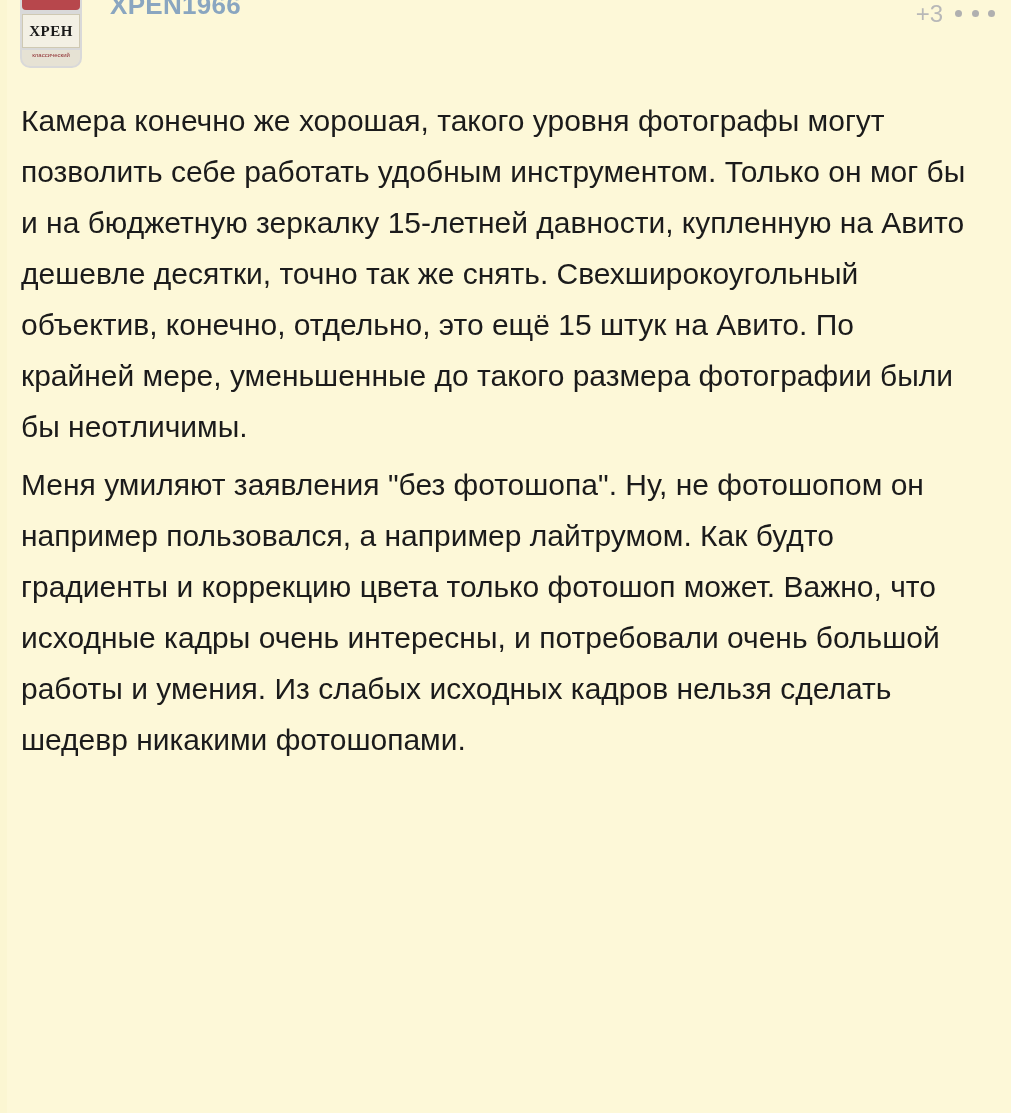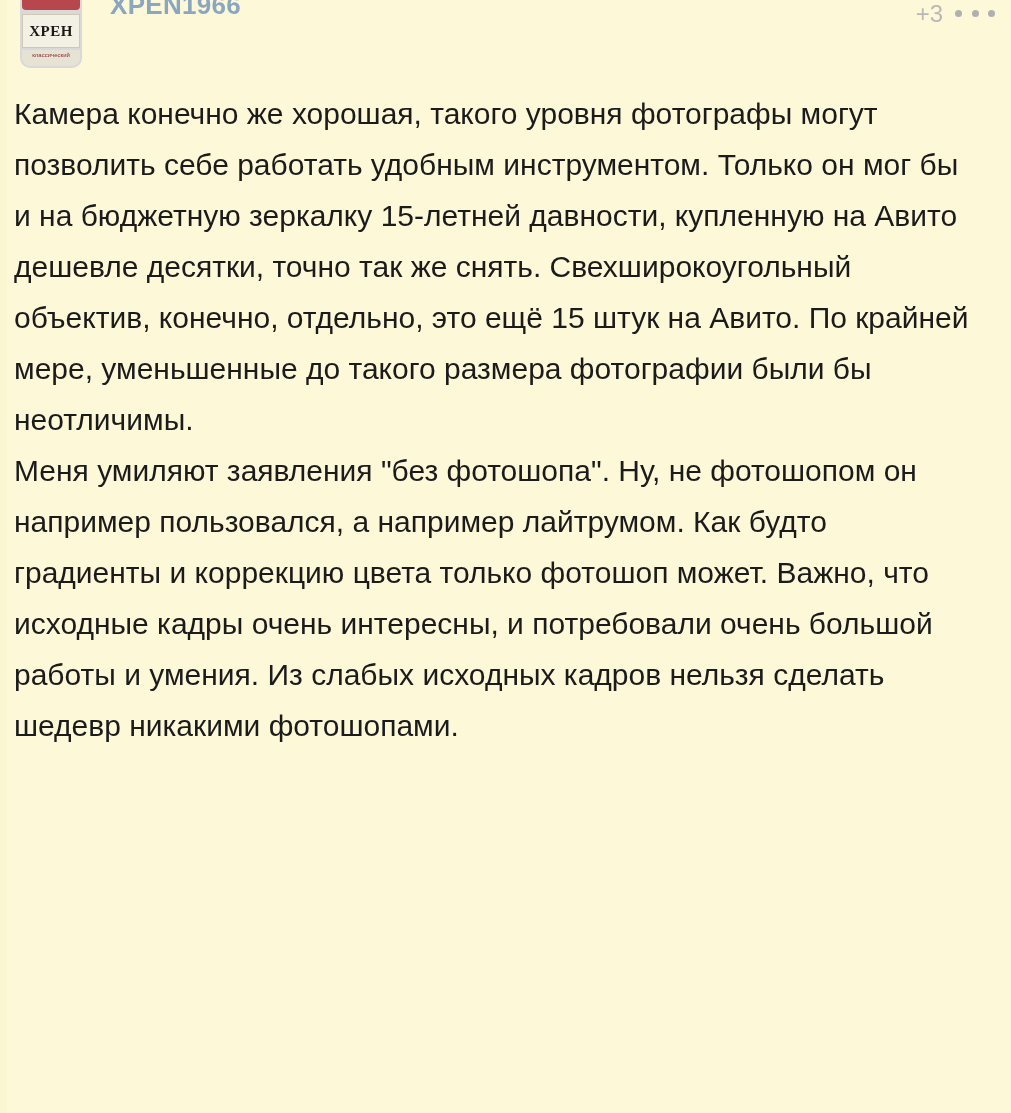"Камера конечно же хорошая, такого" .comment-body p { margin: 0 -> 7px }
